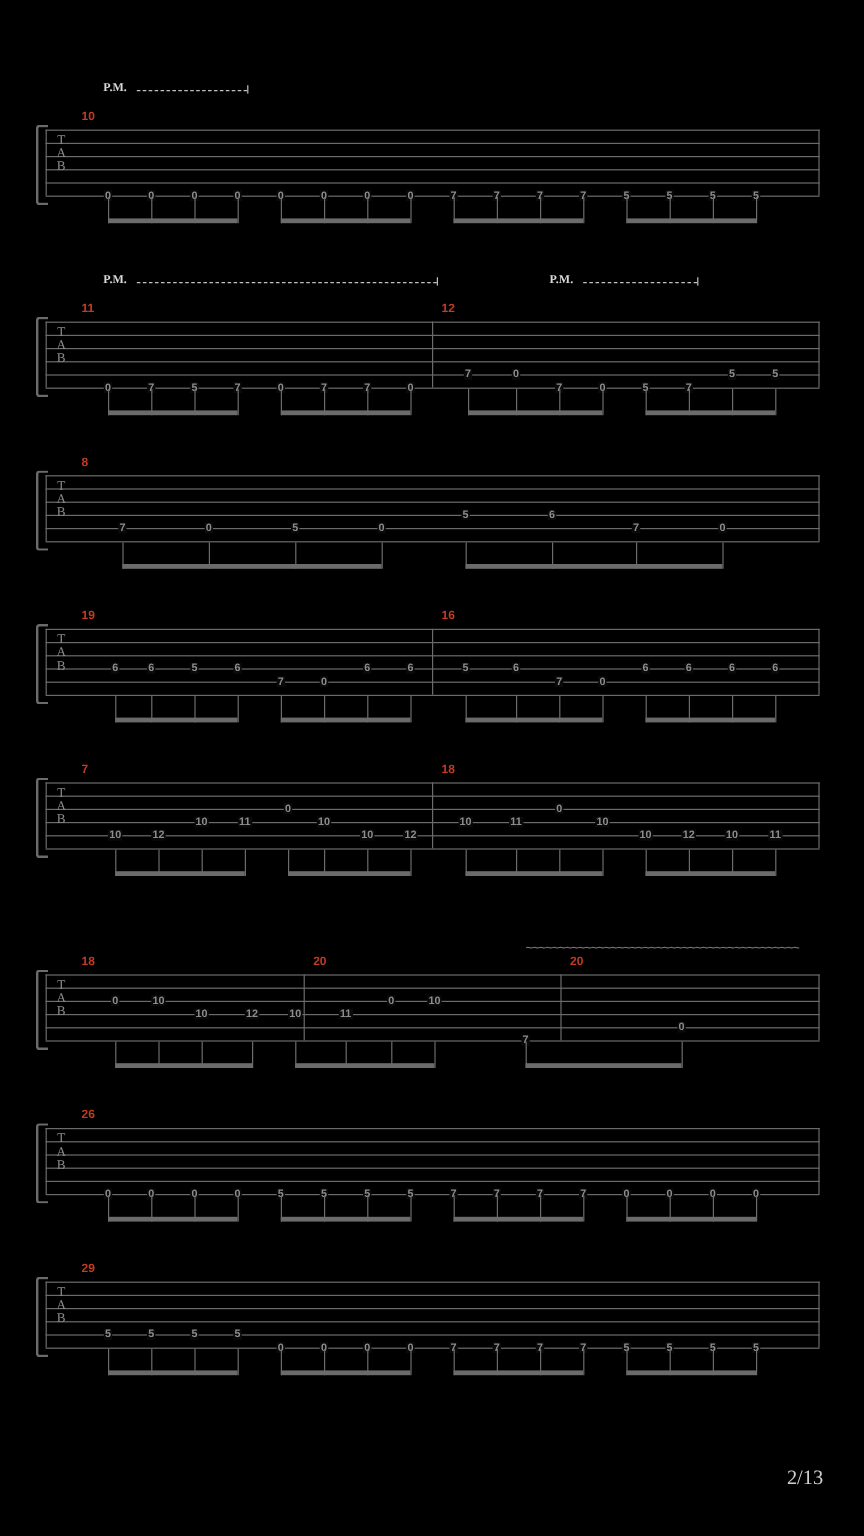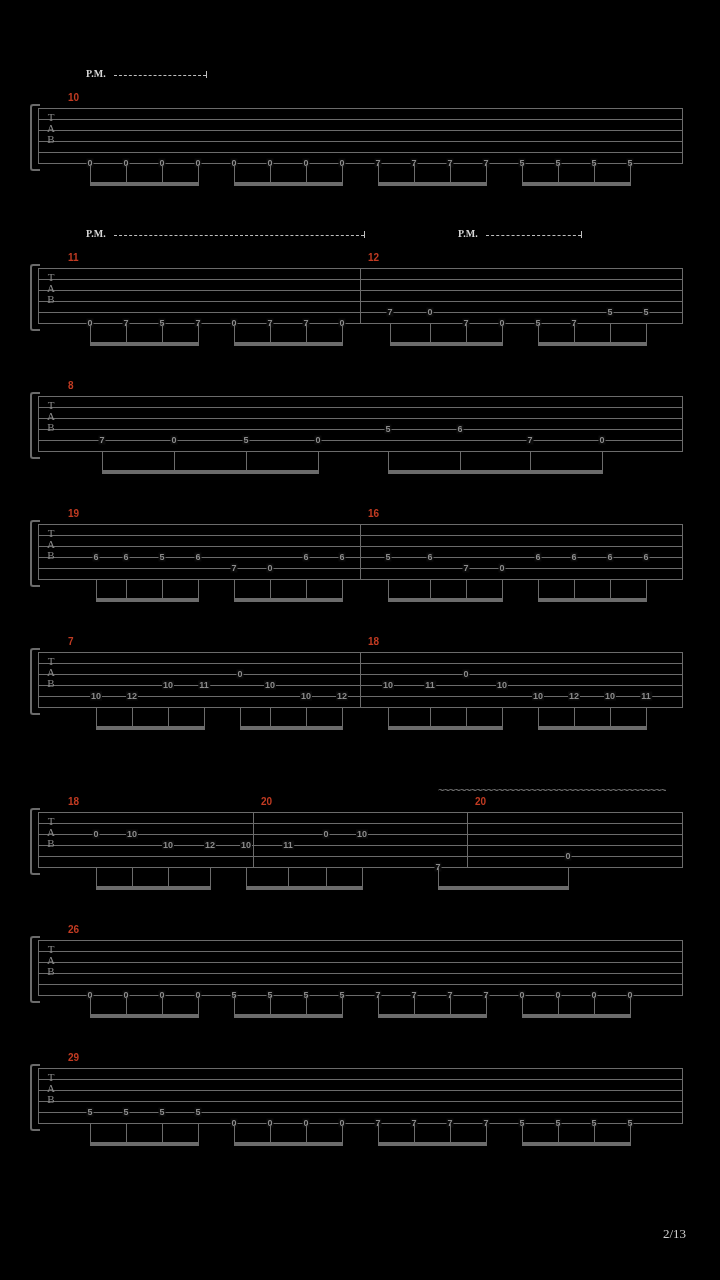"2/13" .pagenum { font-size: 13px -> 17px }
